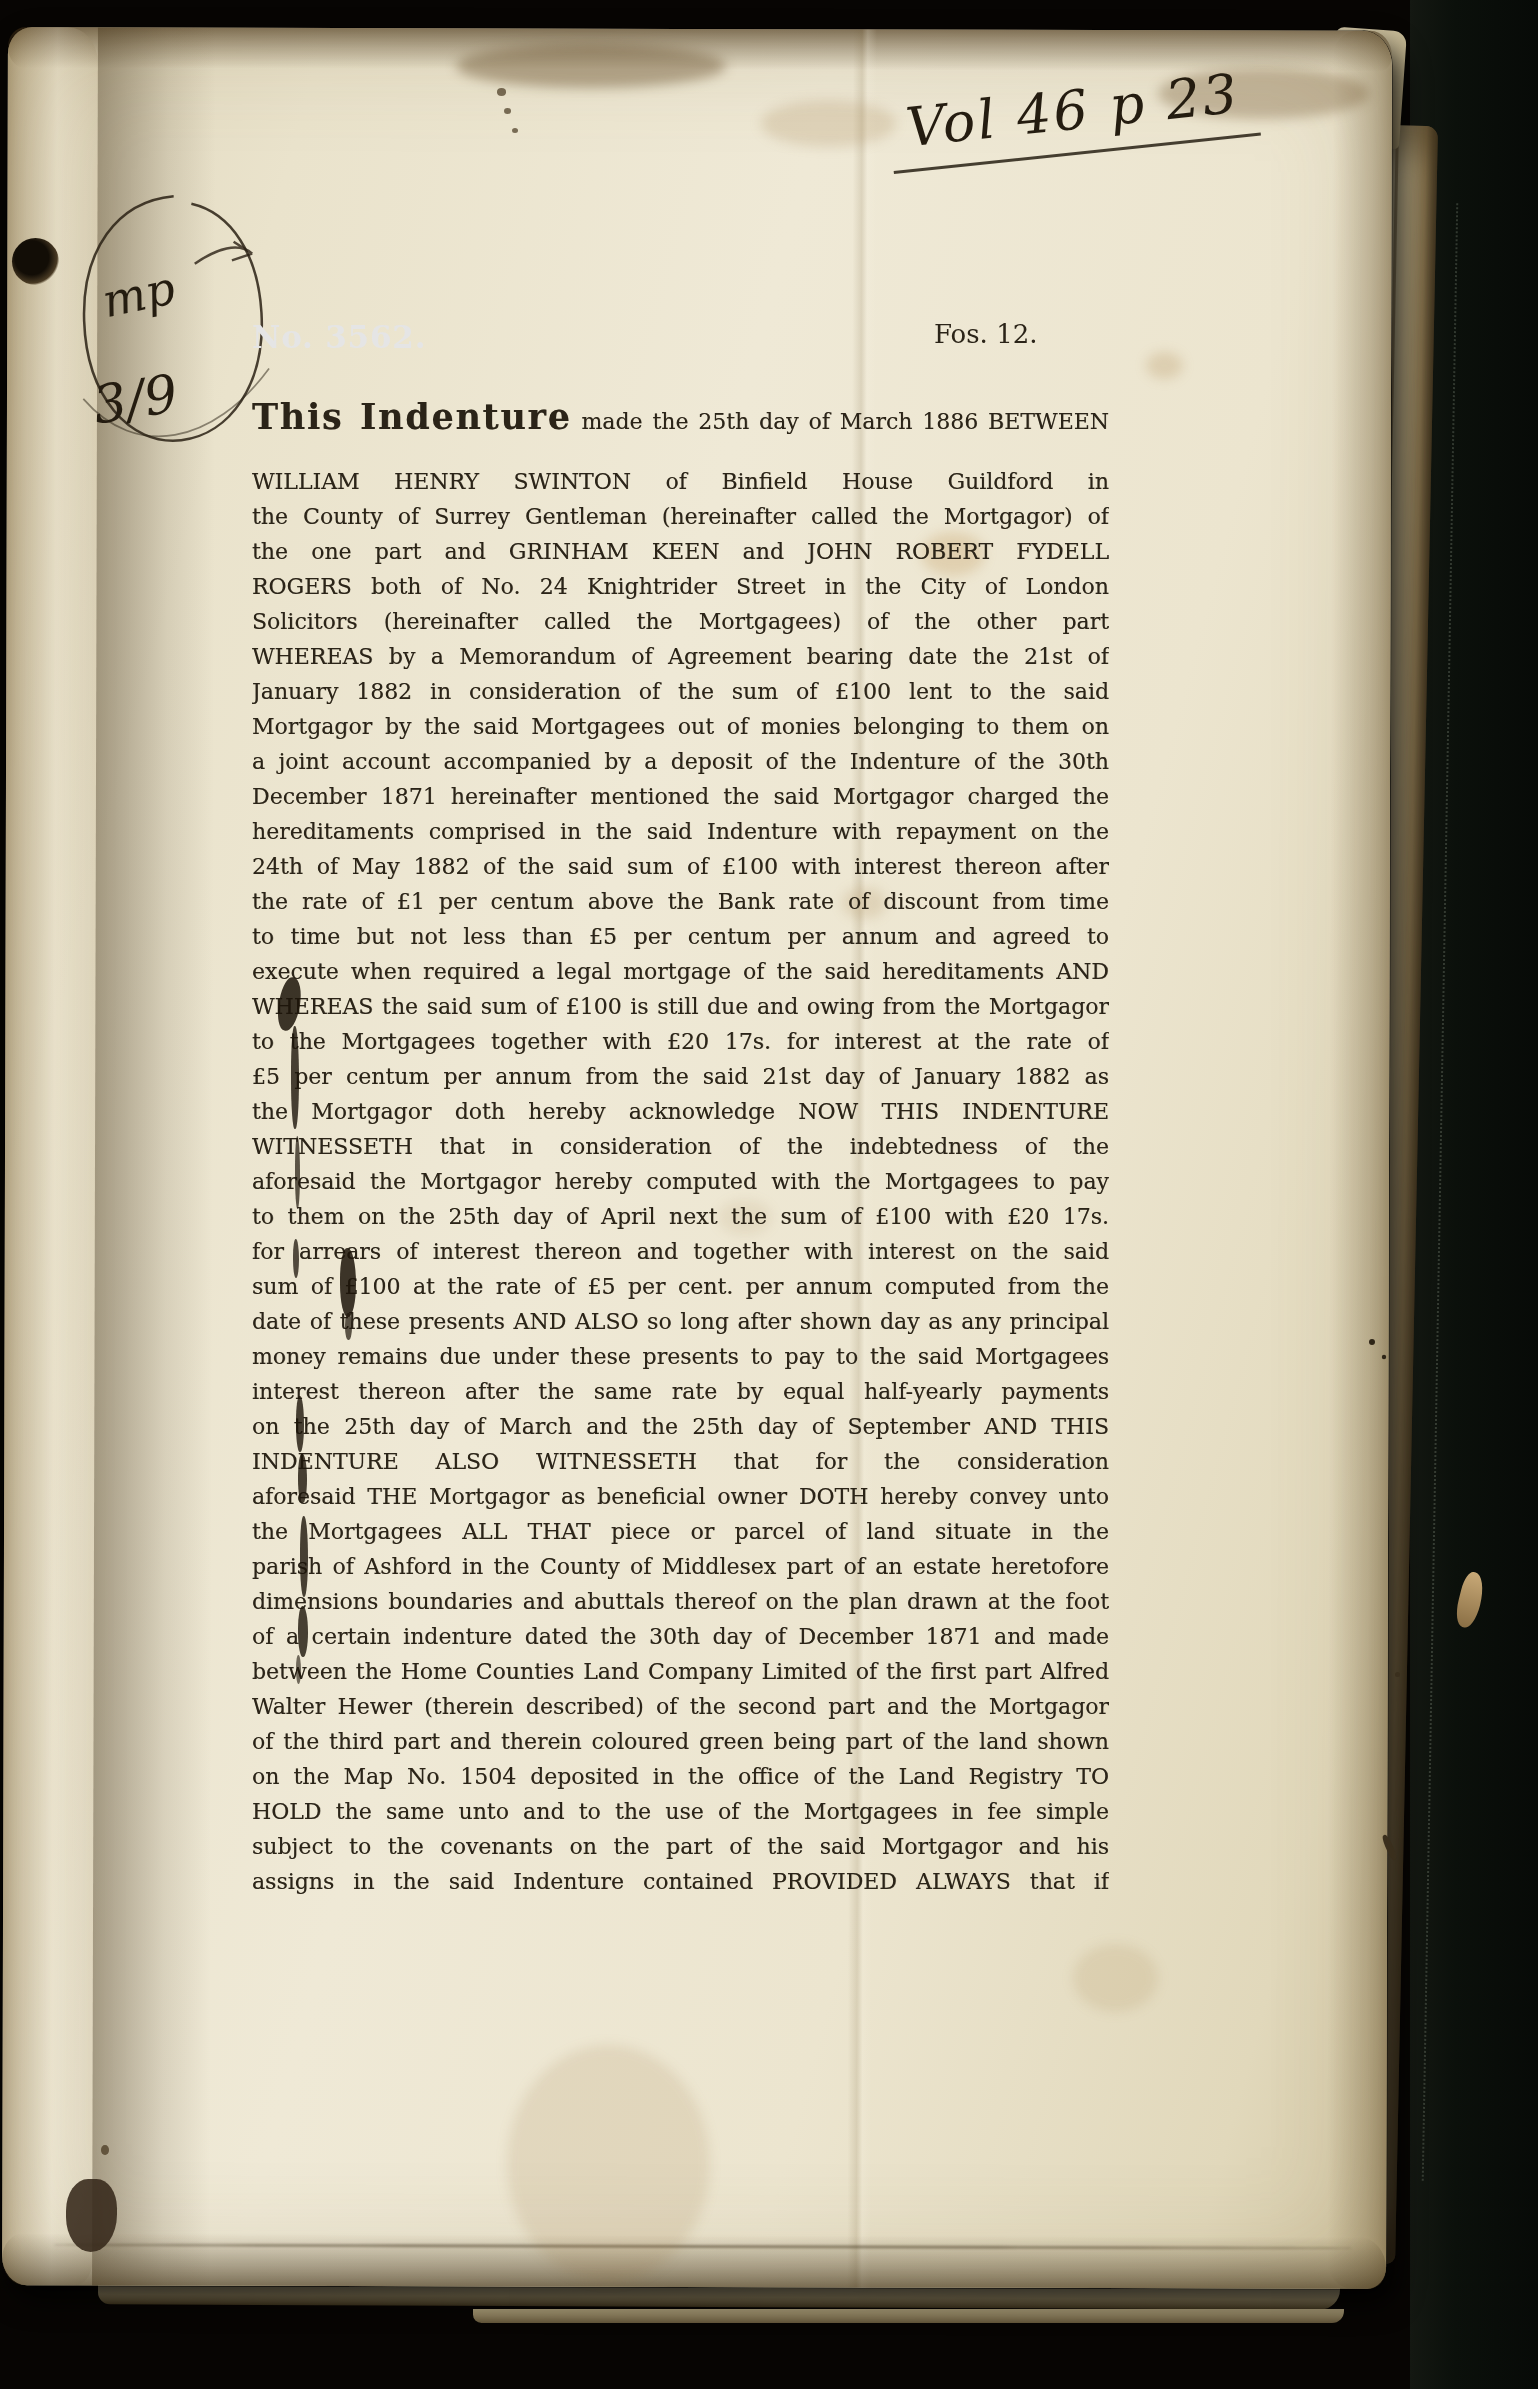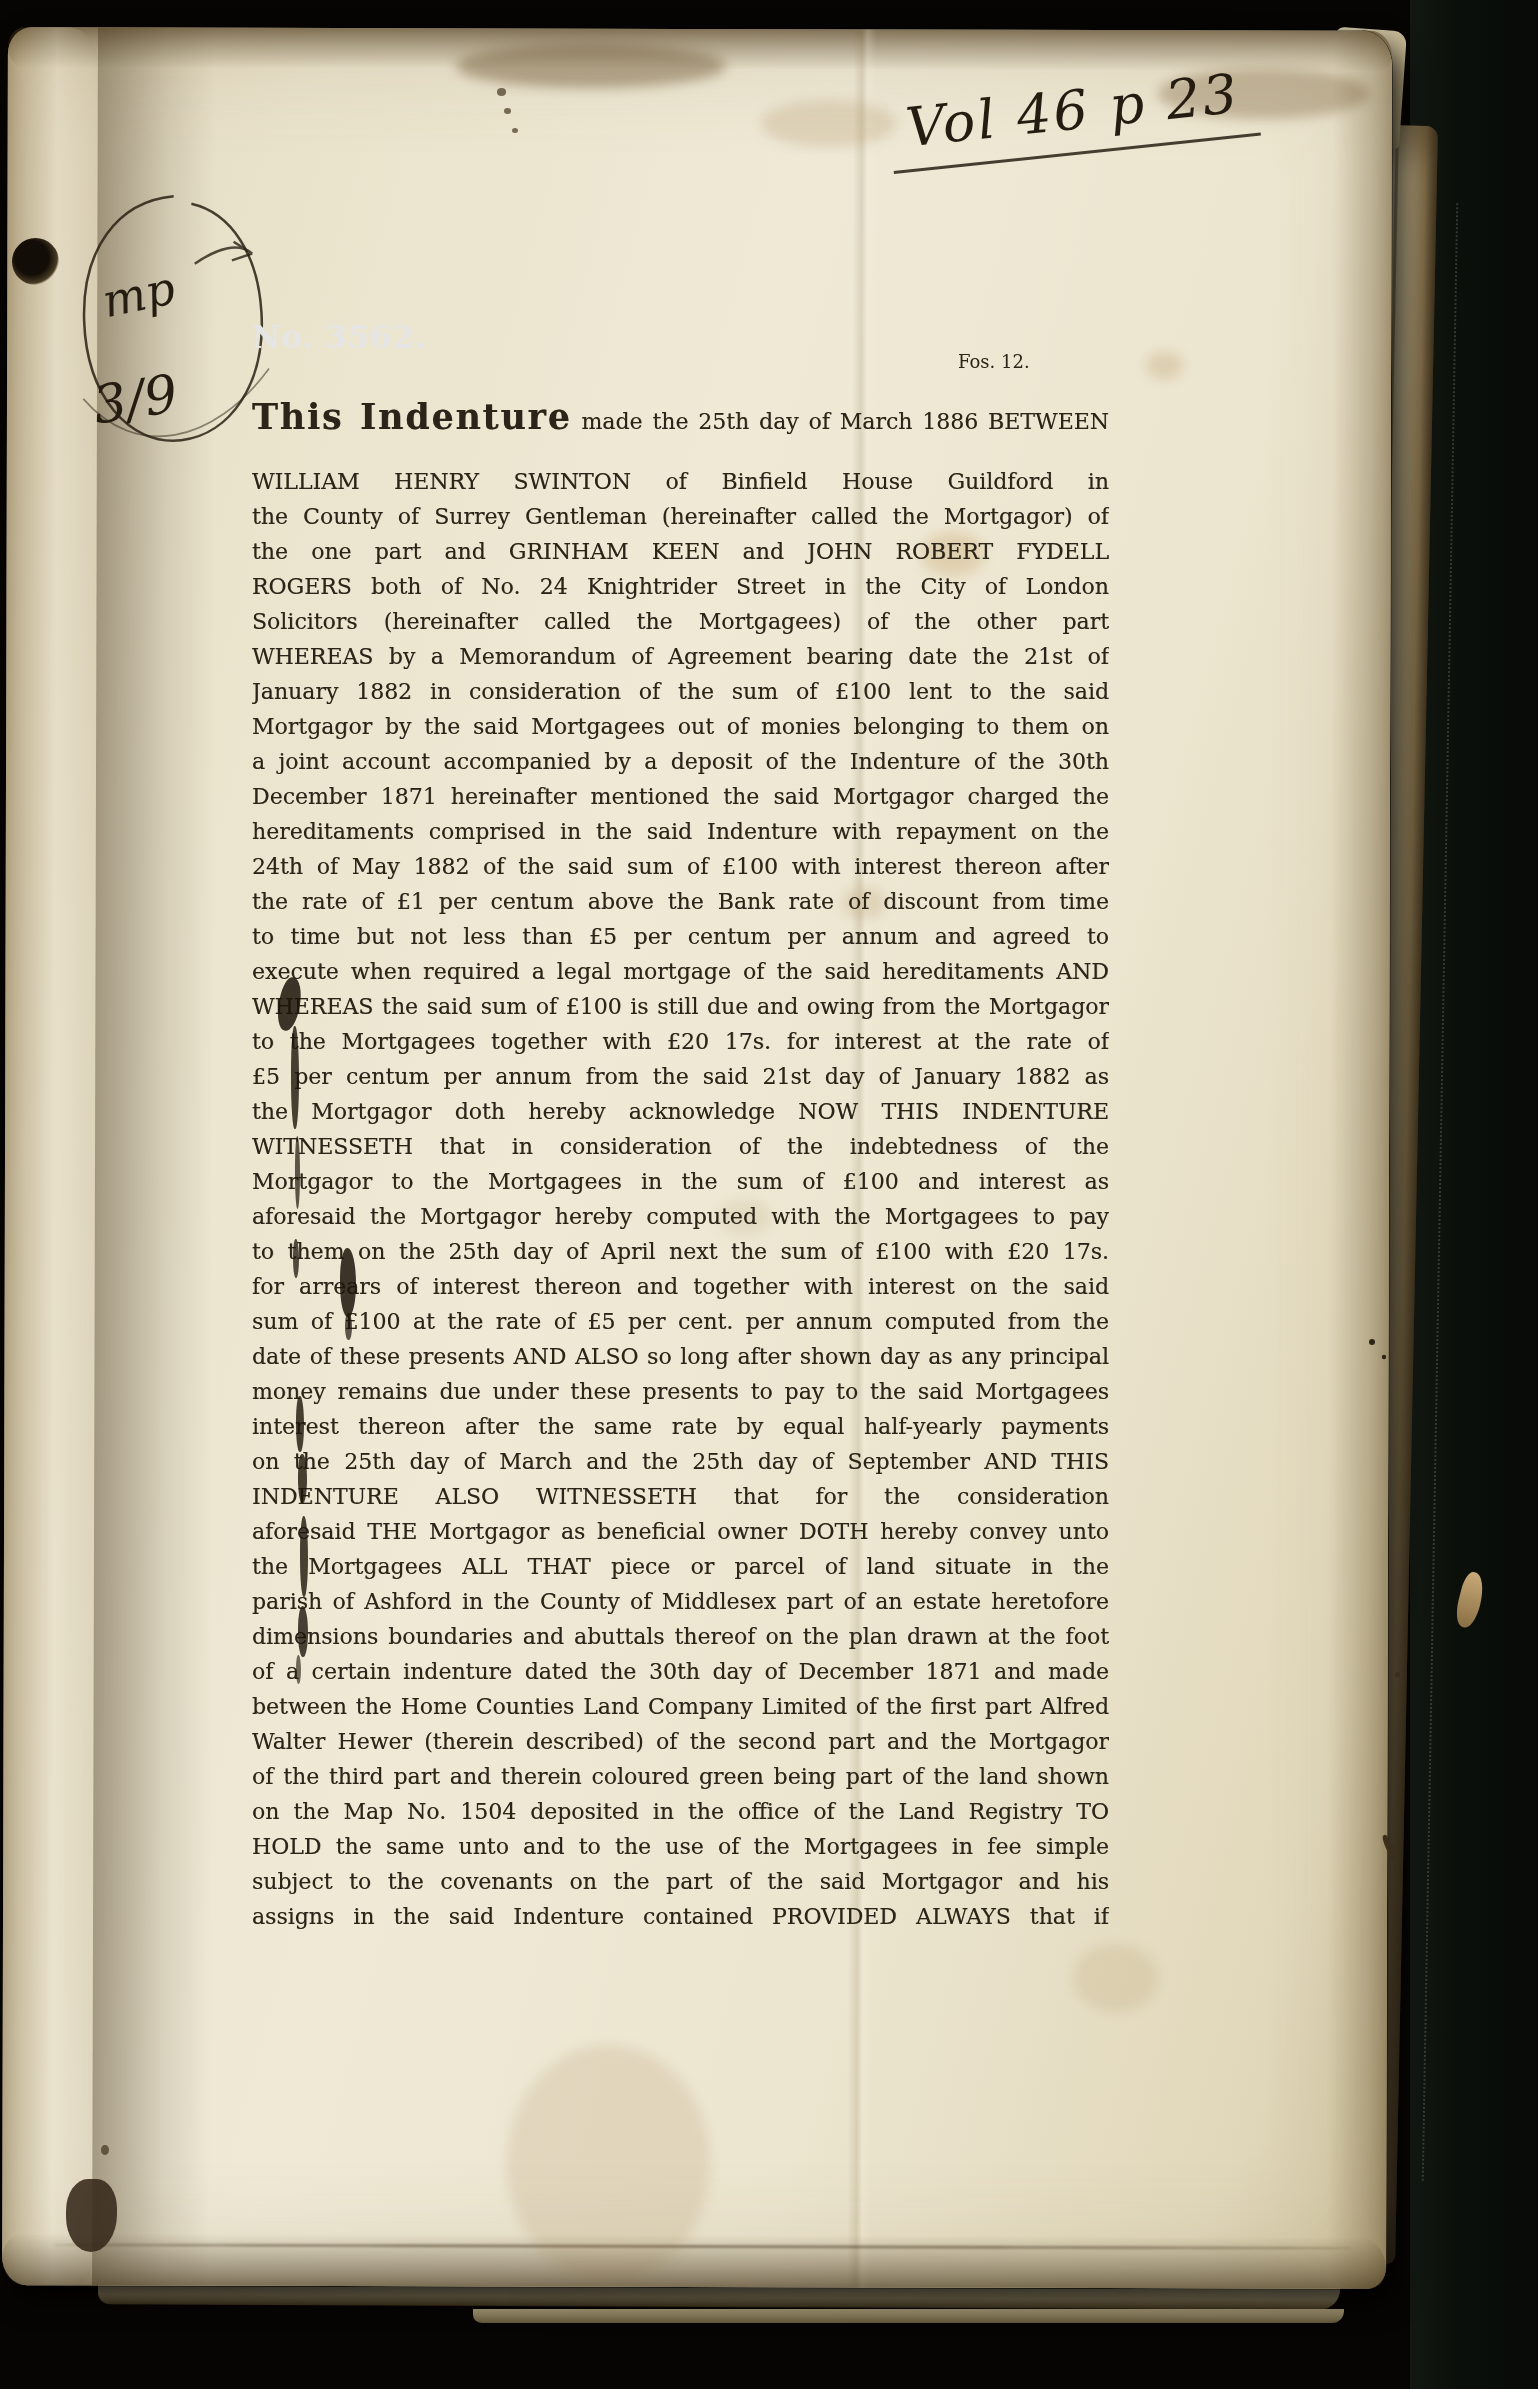"Fos. 12." .folio { font-size: 18px -> 26px; left: 958px -> 934px; margin-top: 32px -> none }
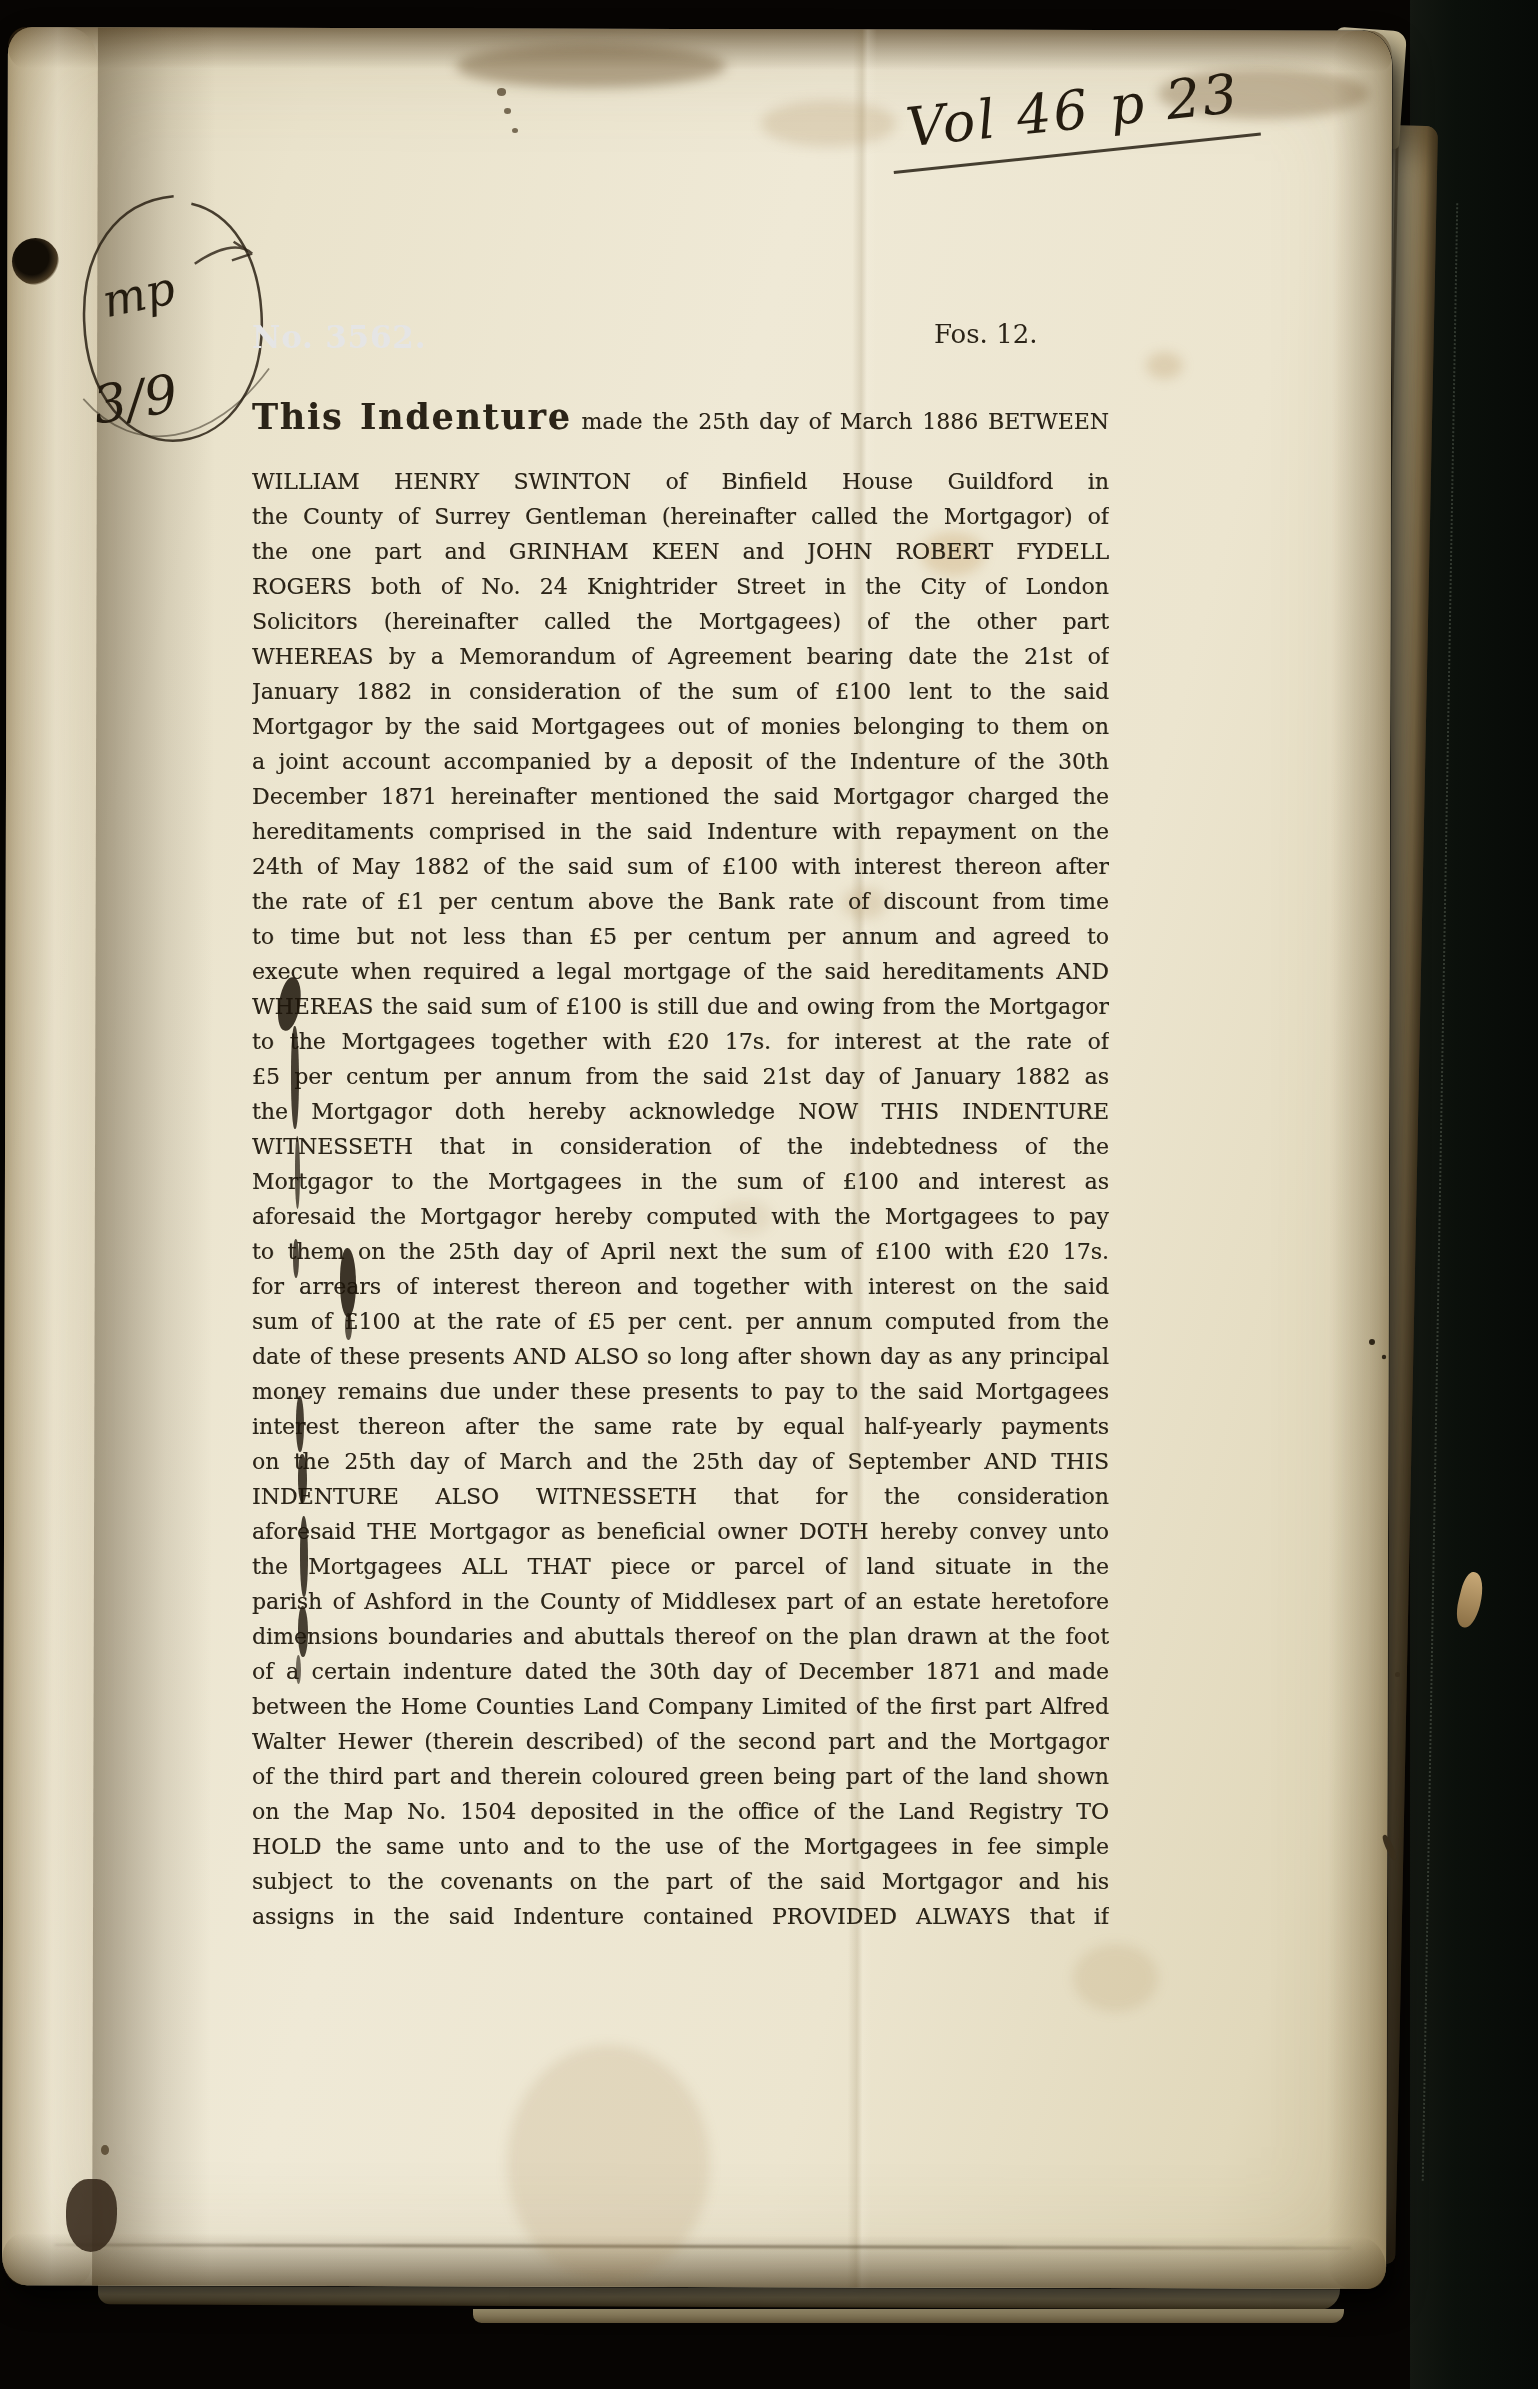"Mortgagor to the Mortgagees in" div.line { html: <div>Mortgagor to the Mortgagees in the sum of £100 and interest as</div> -> none }
